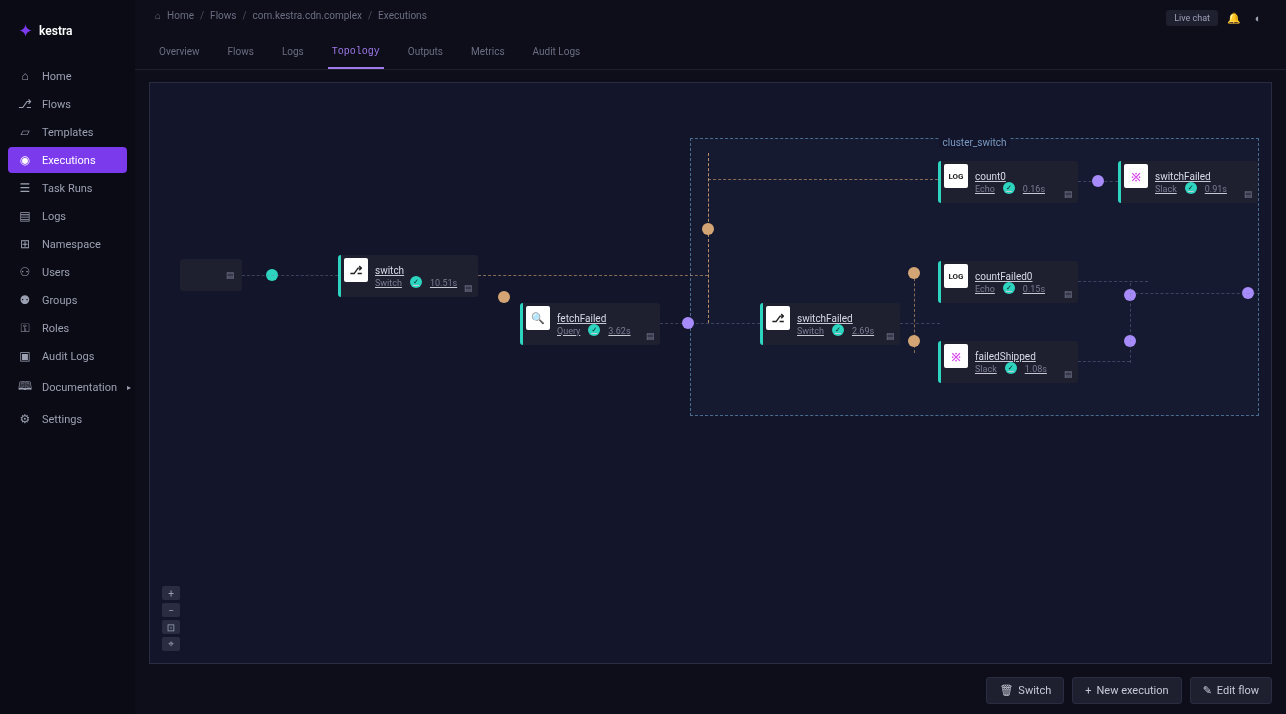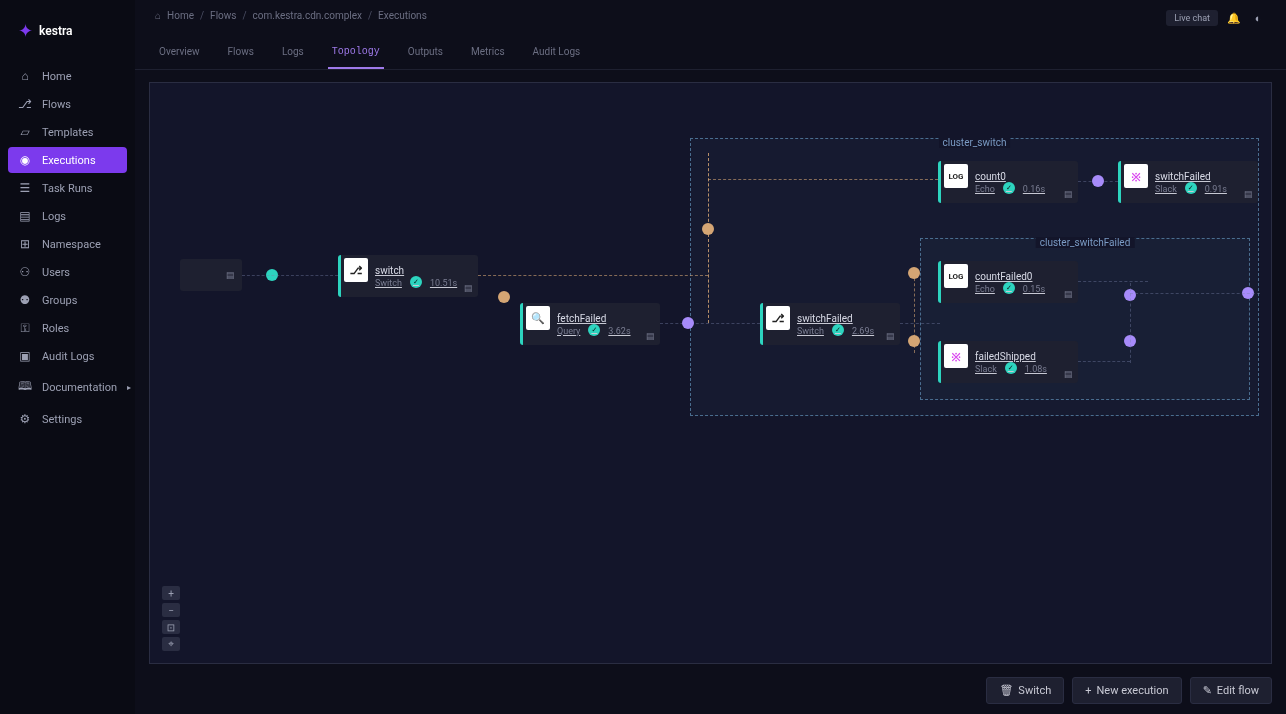"cluster_switchFailed" div.cluster { html: <div> <span>cluster_switchFailed</span> </div> -> none }
